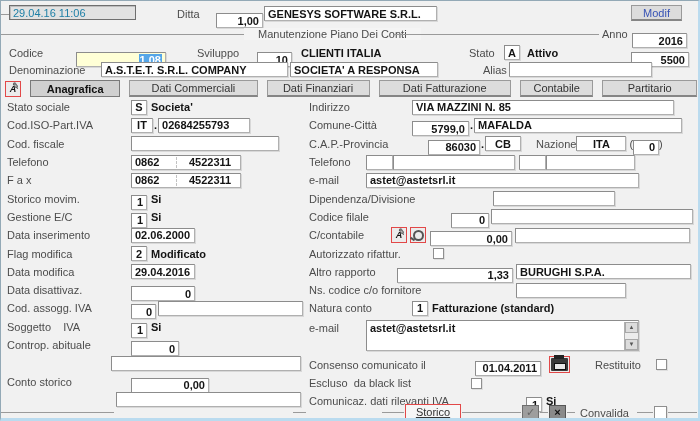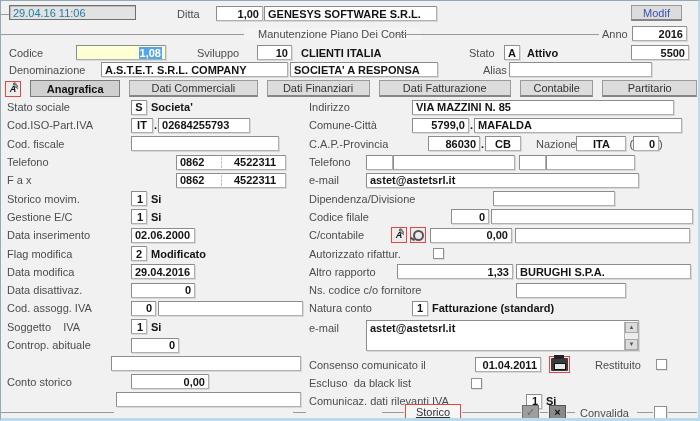"1,00" .fld.num { margin-top: none -> 7px }
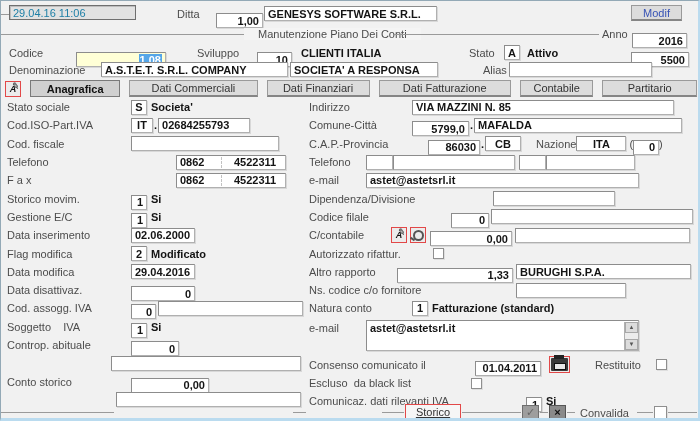"0862" .phone-wrap { margin-left: 45px -> none }
